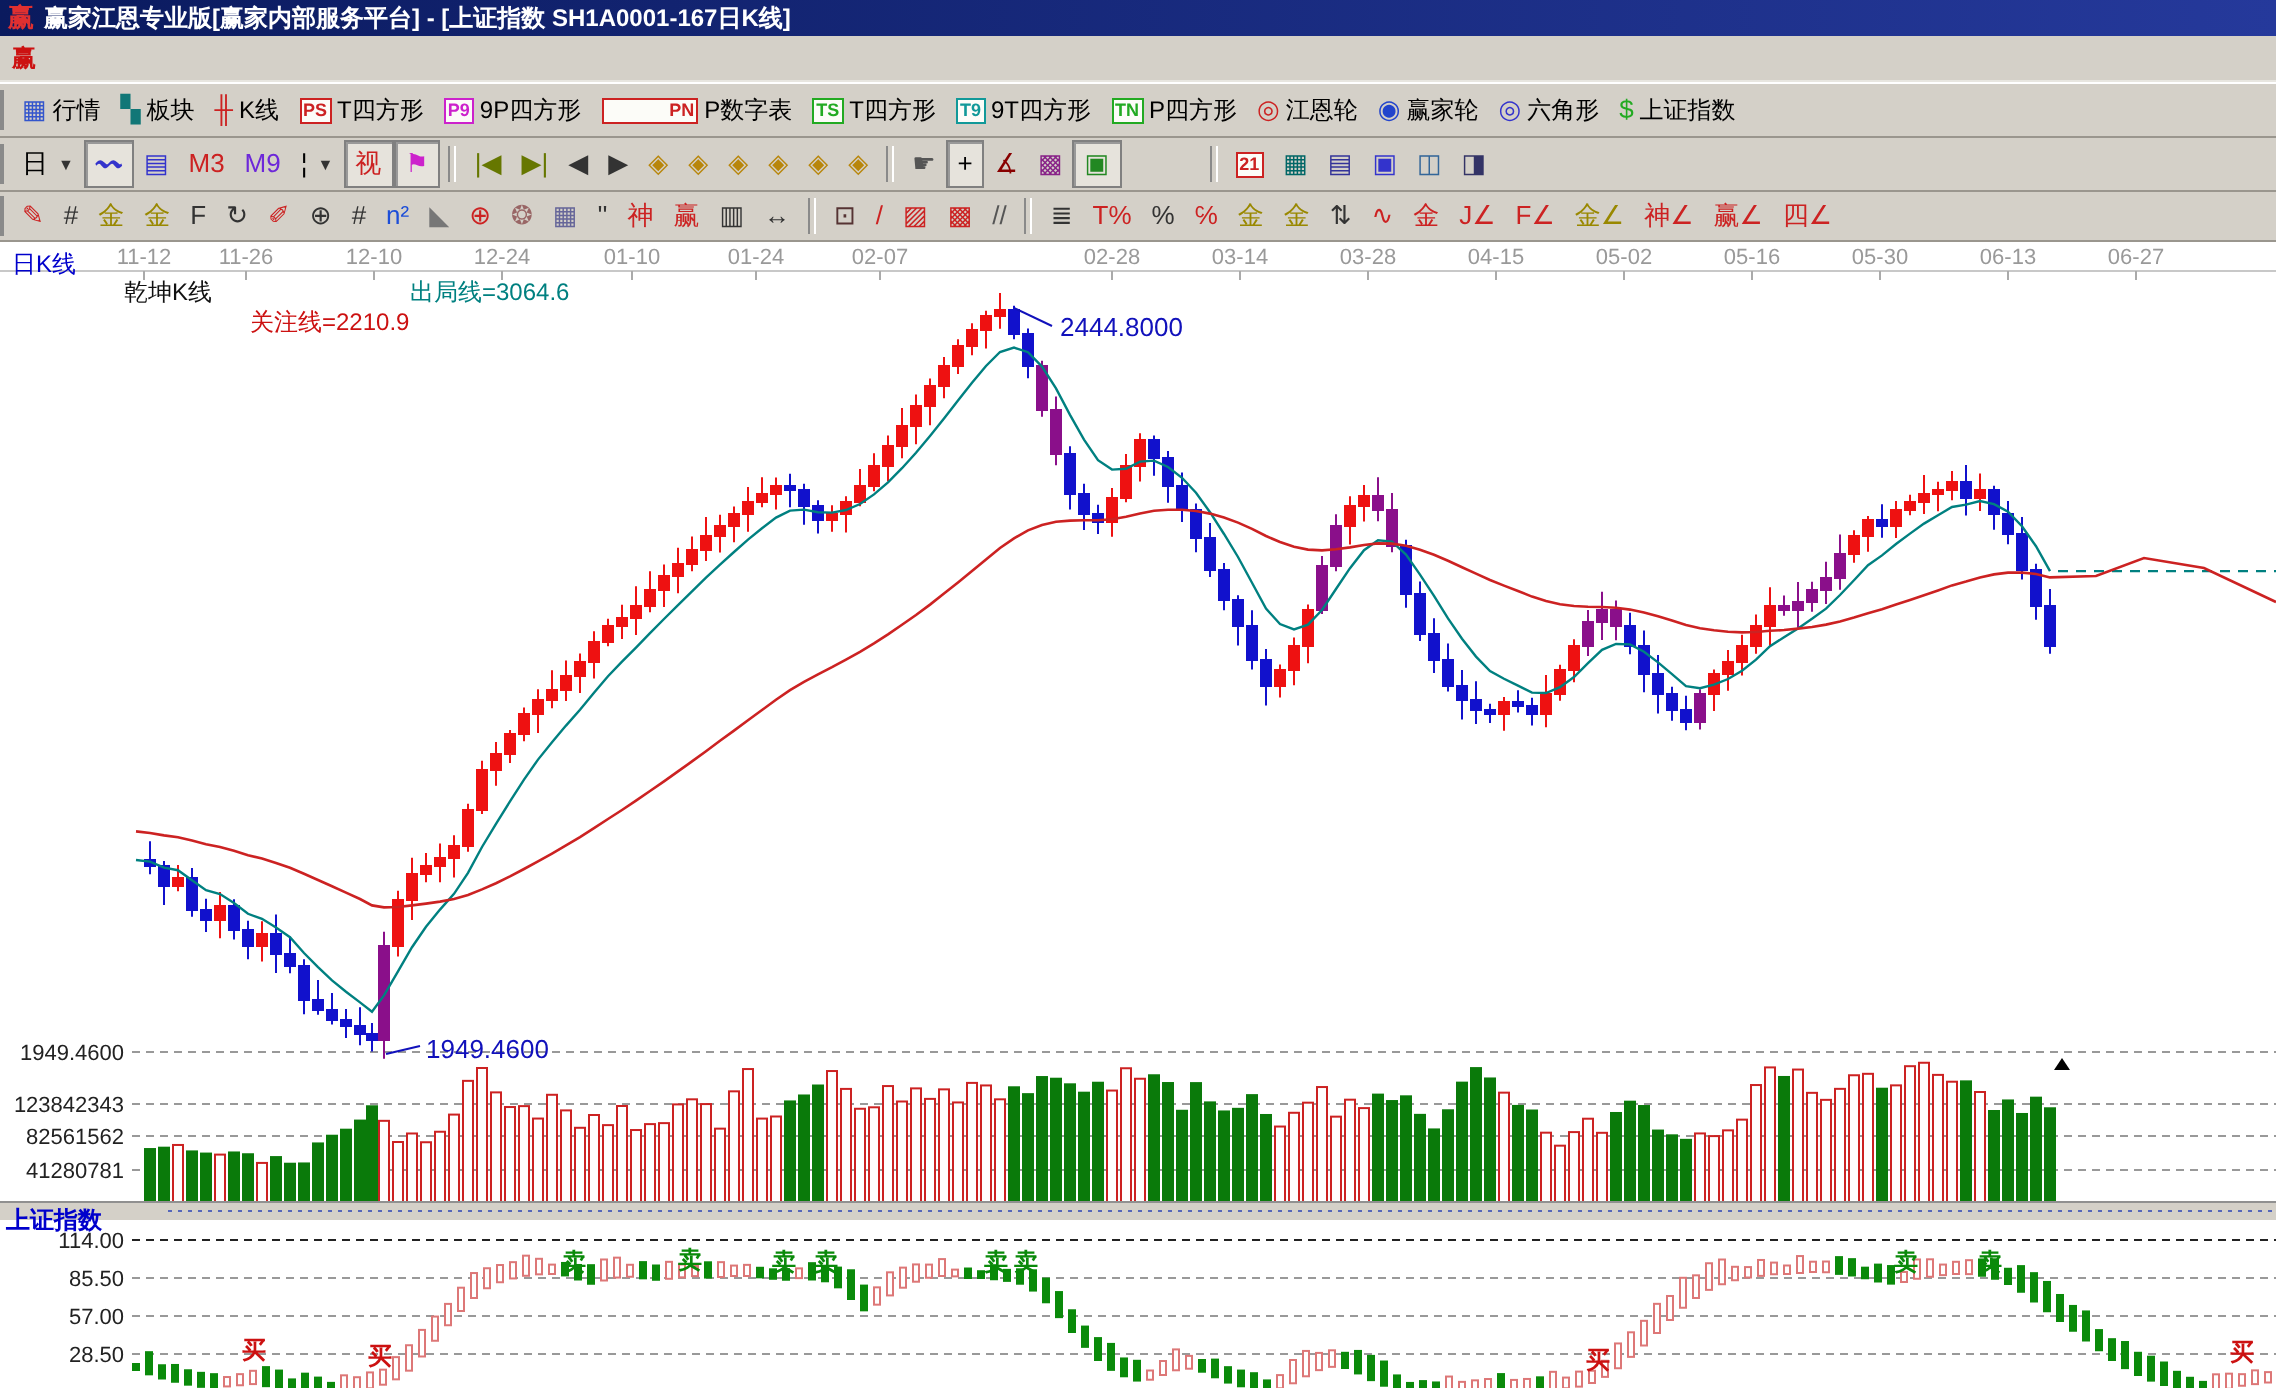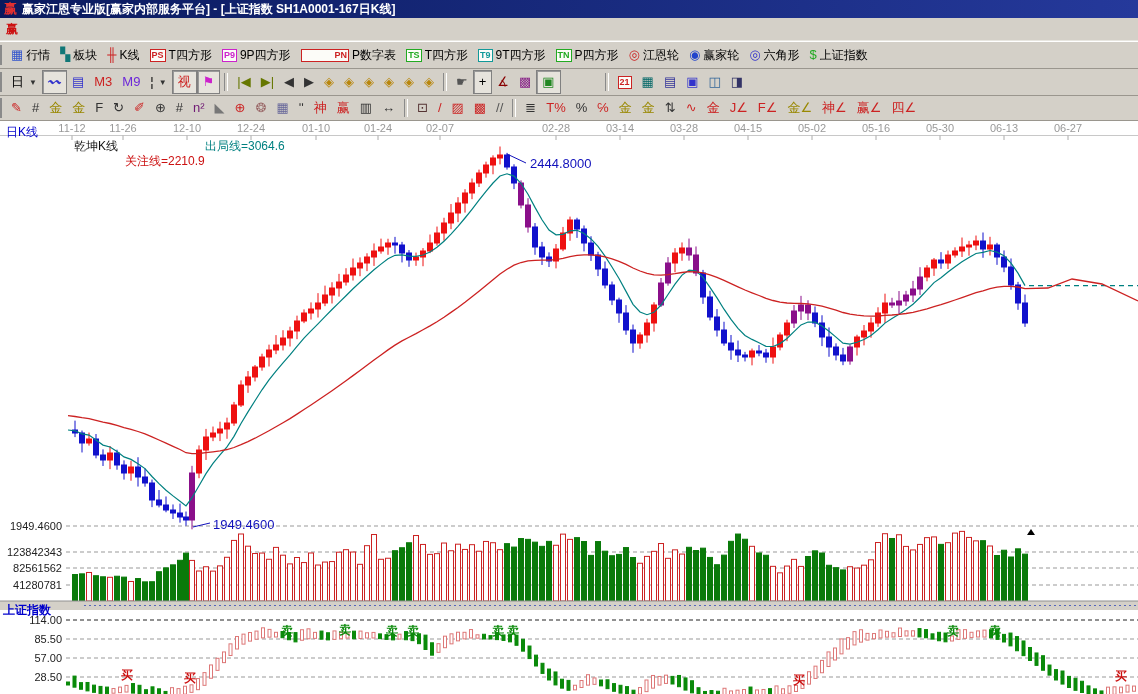"n²" span.tb-icon { color: #701a75 -> #1d4ed8 }
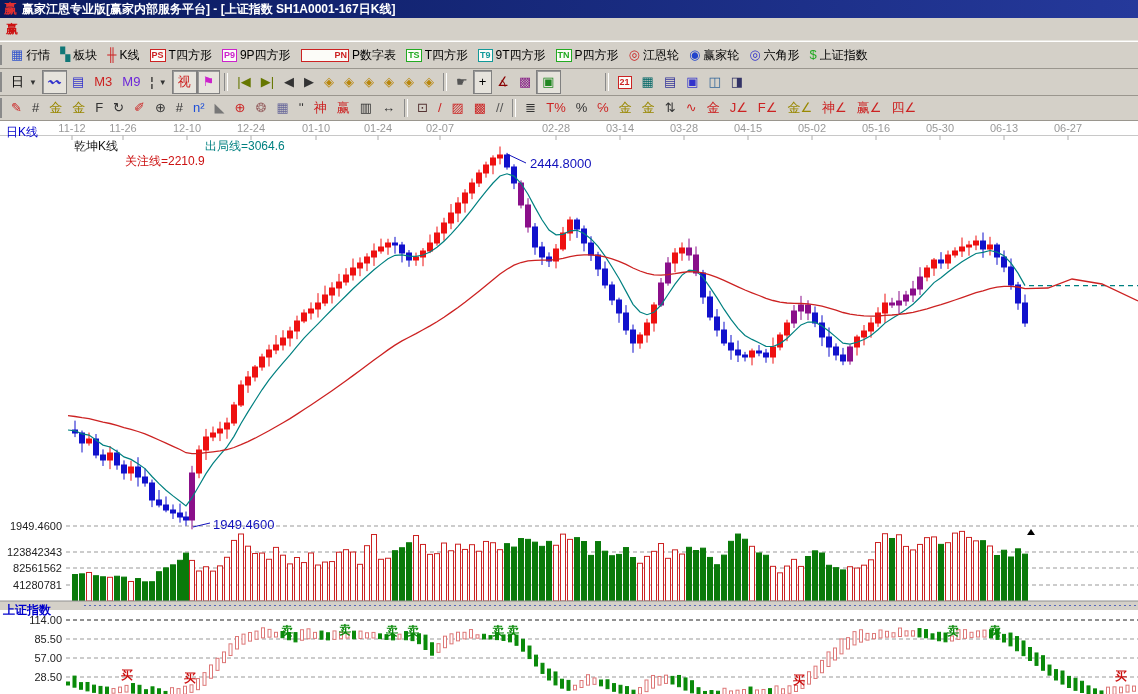"乾坤K线" div.ov { left: 74px -> 62px }
